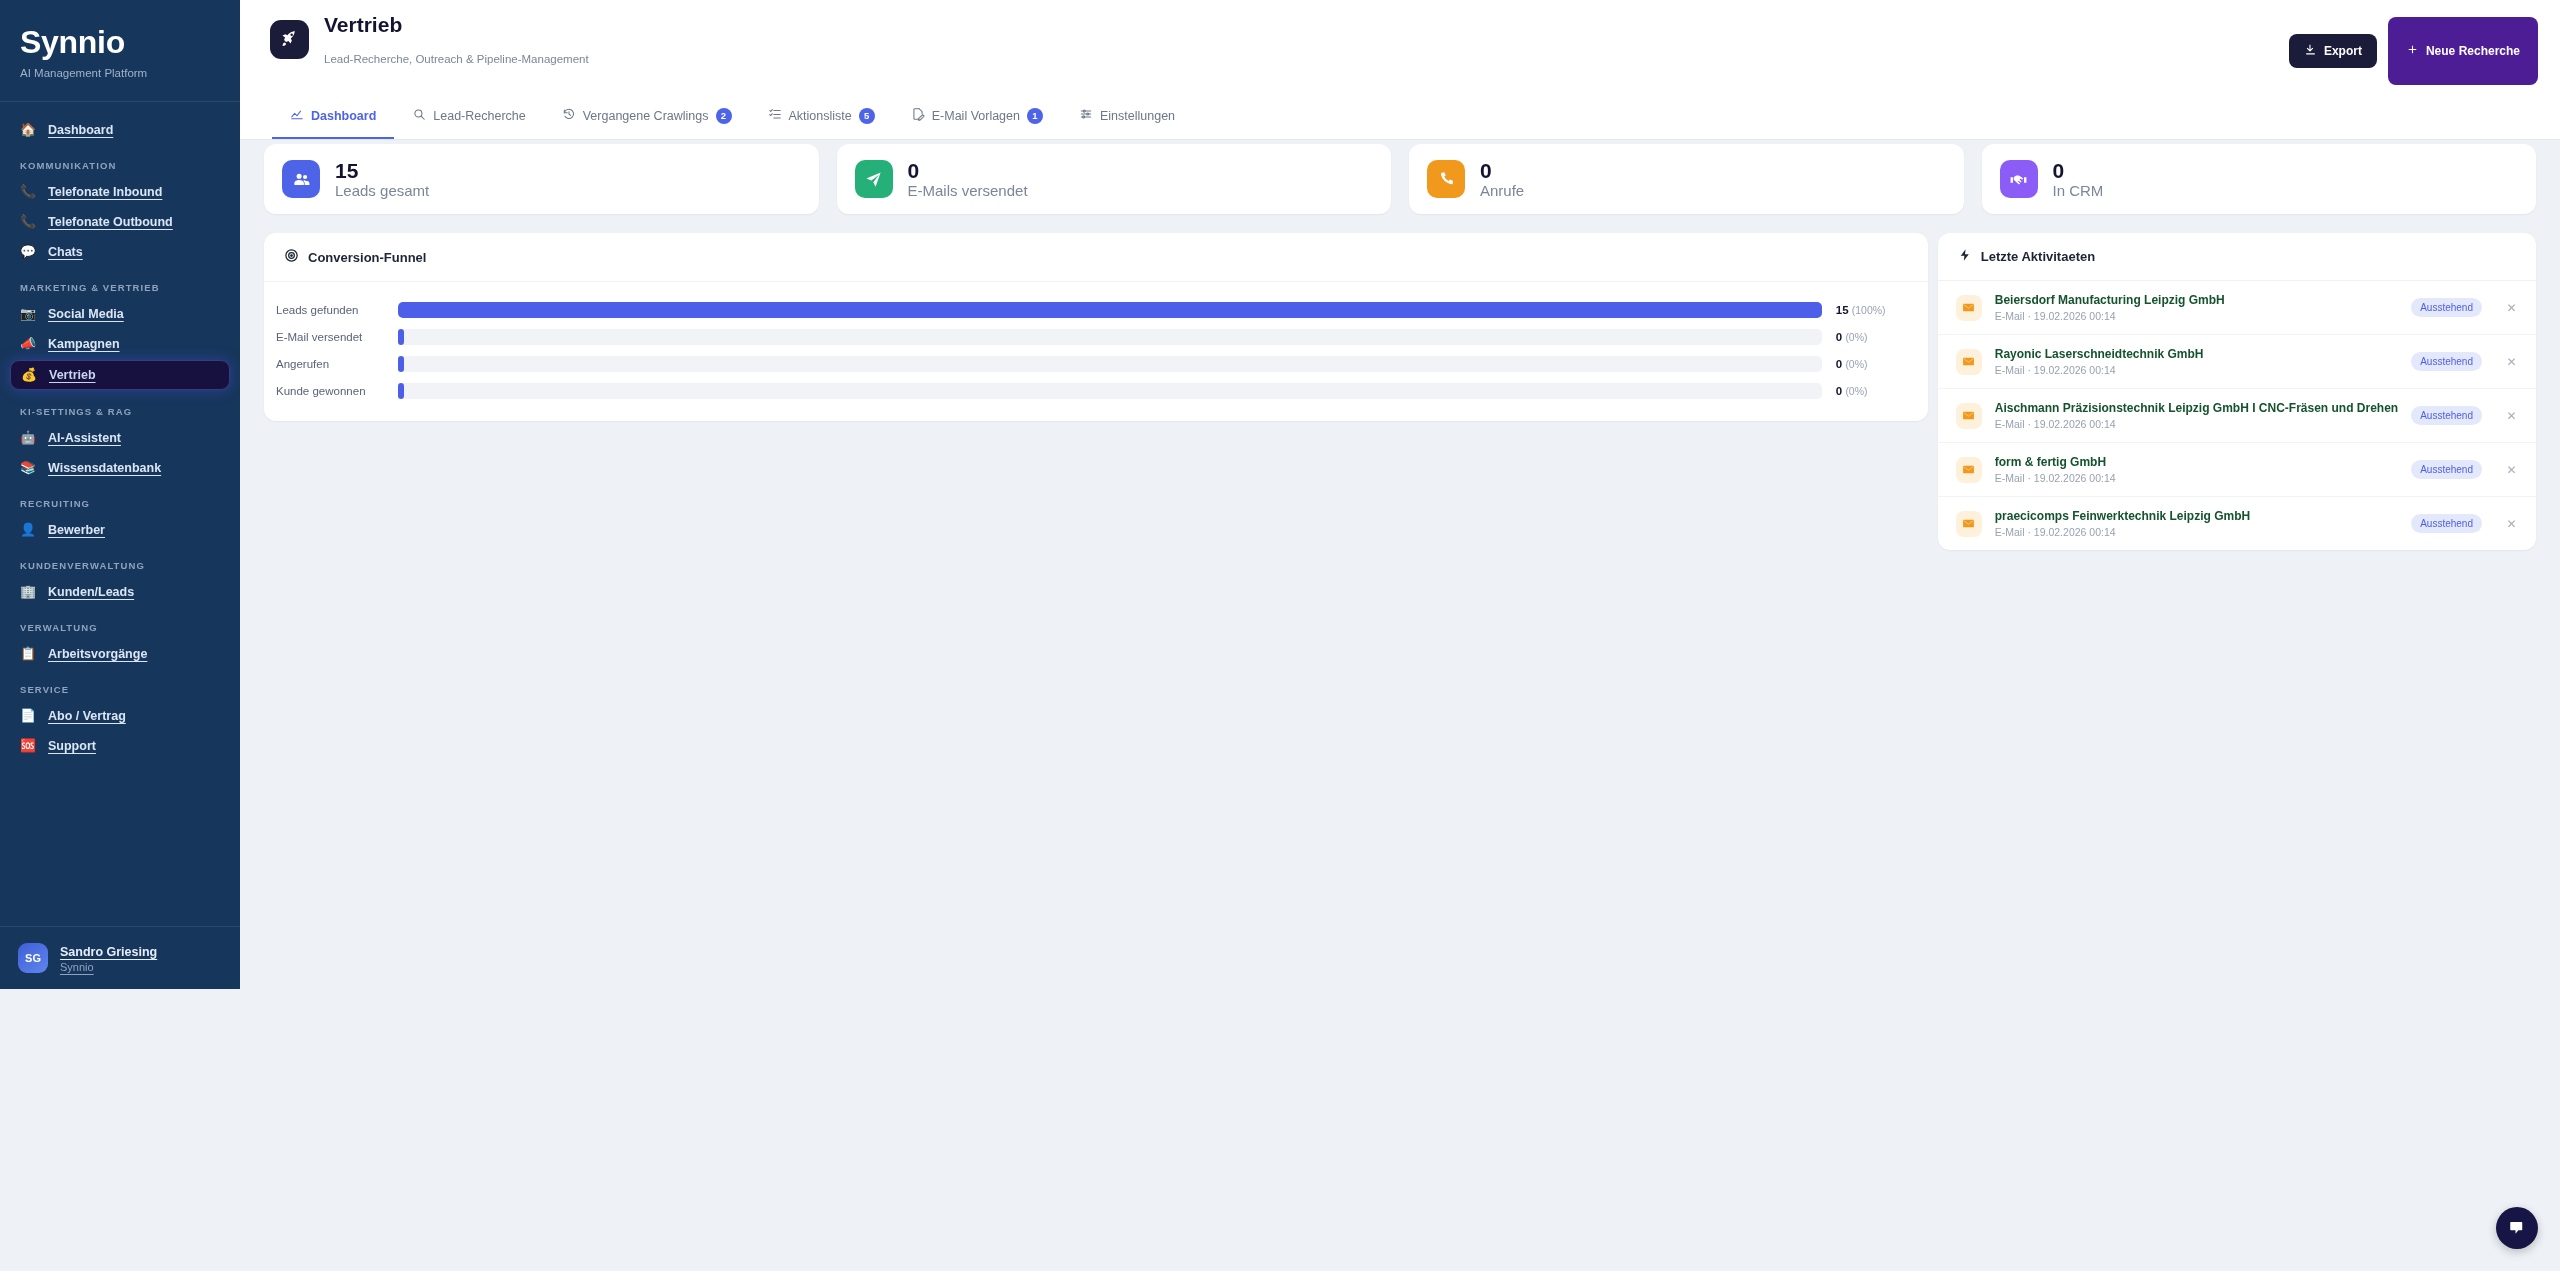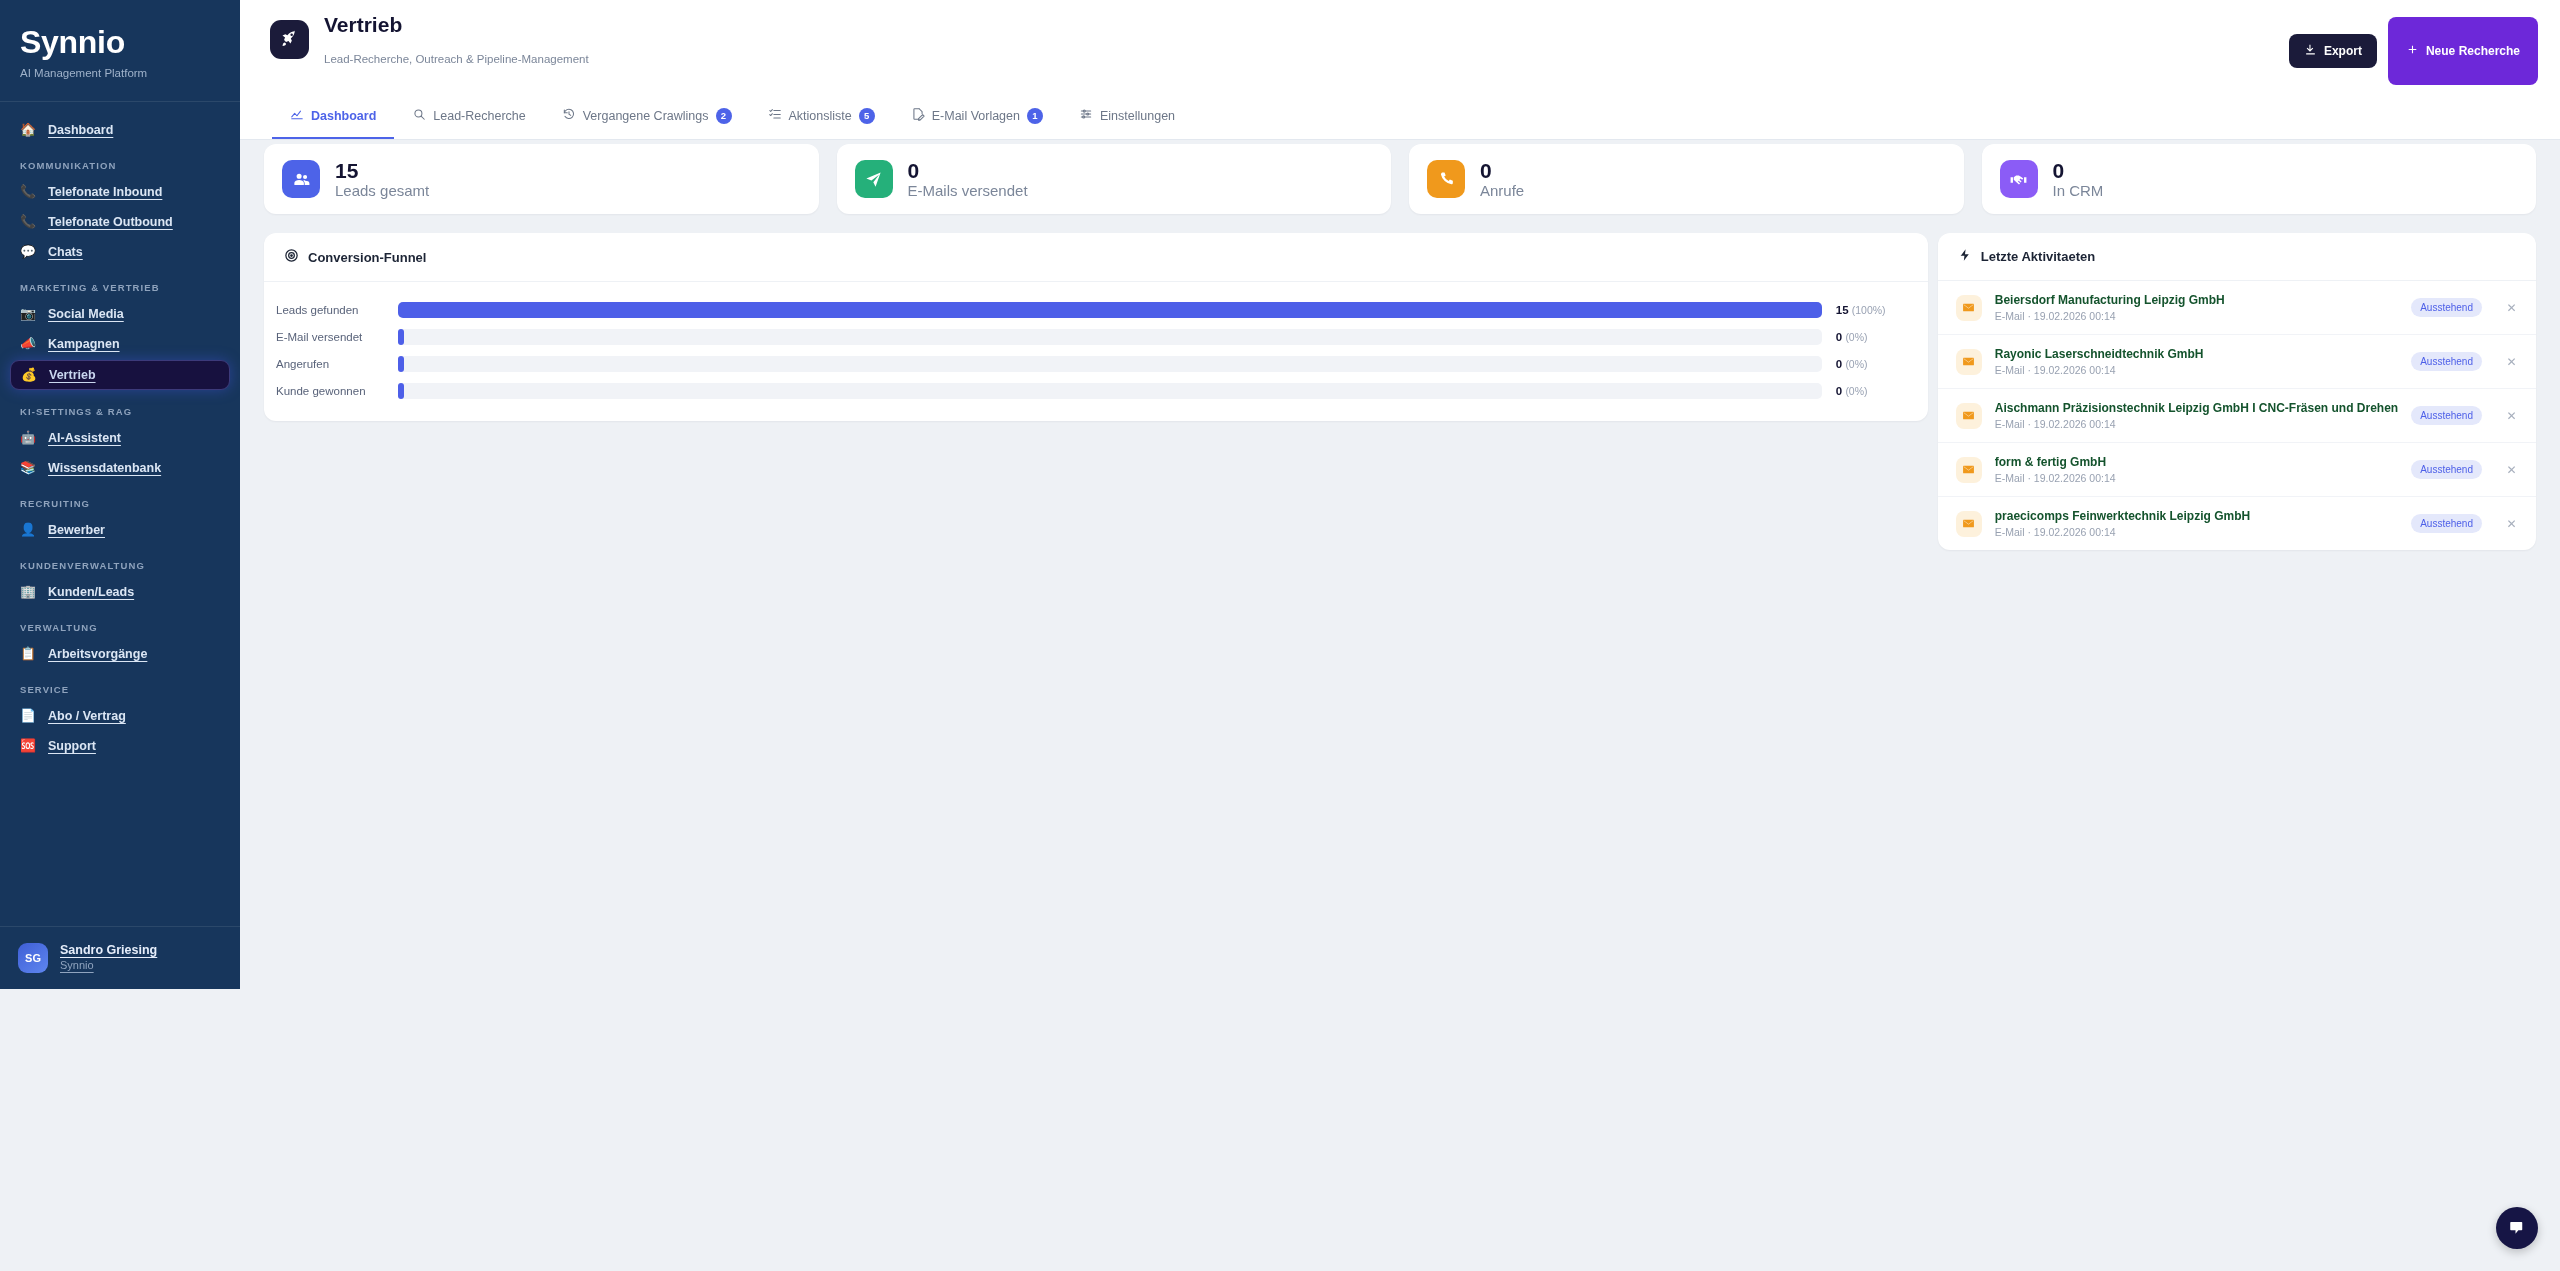"Neue Recherche" .btn-primary { background: #6d28d9 -> #4c1d95 }
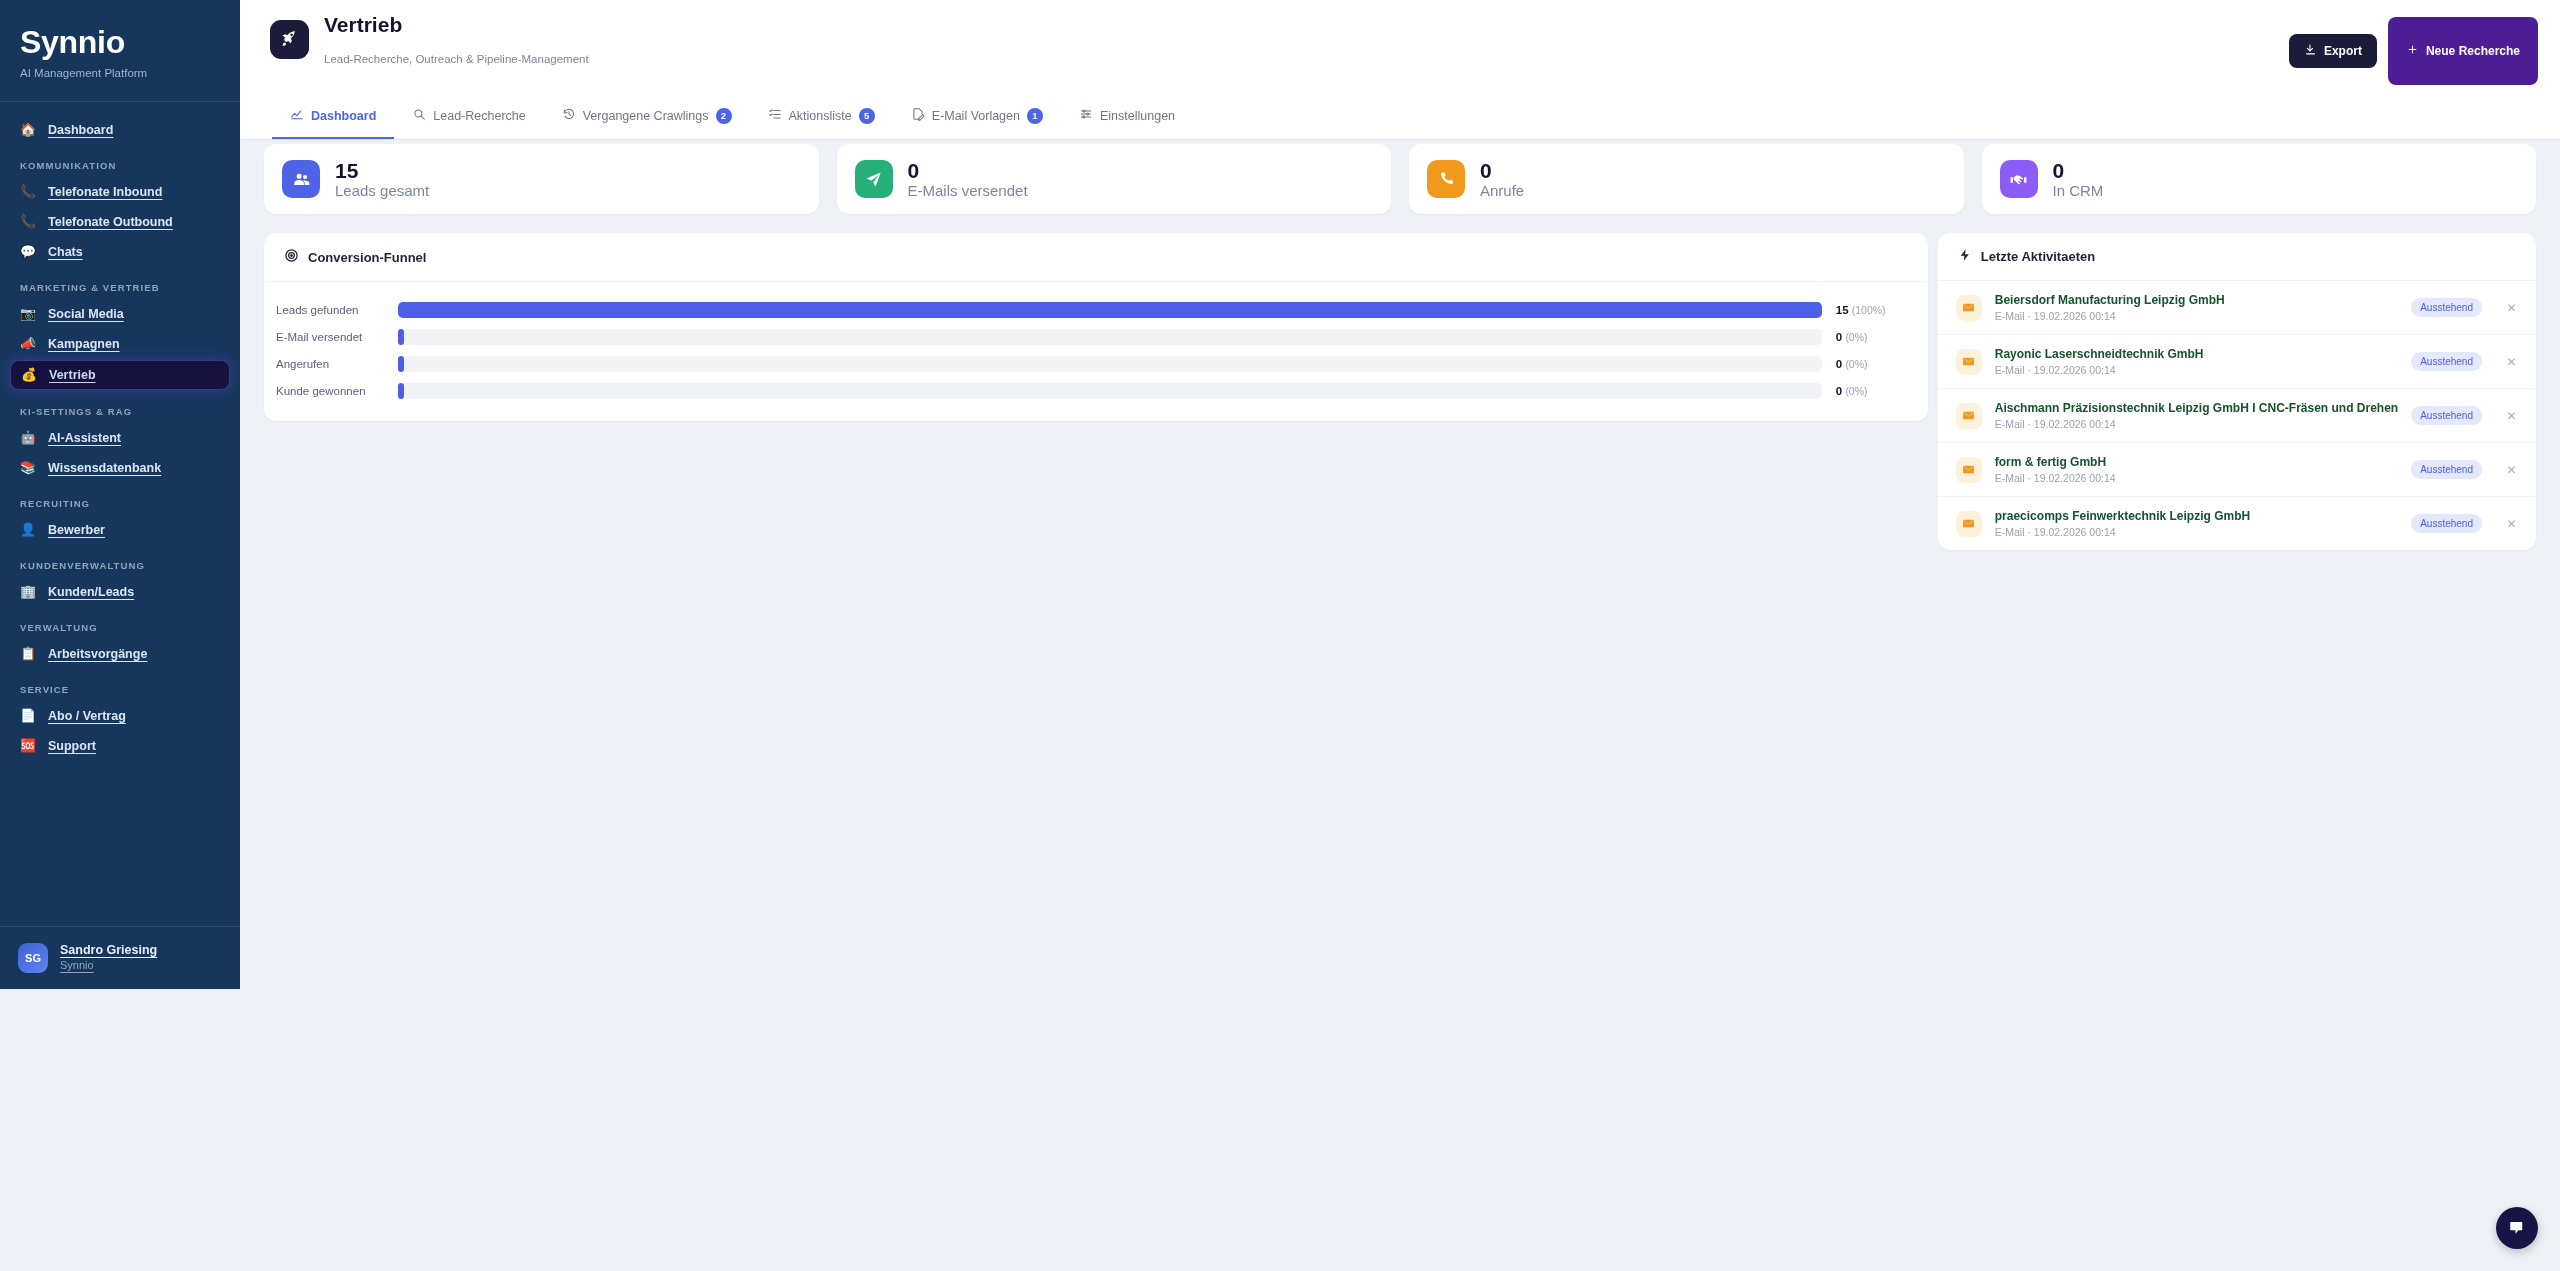"SG" .user-box { align-items: flex-start -> flex-end }
